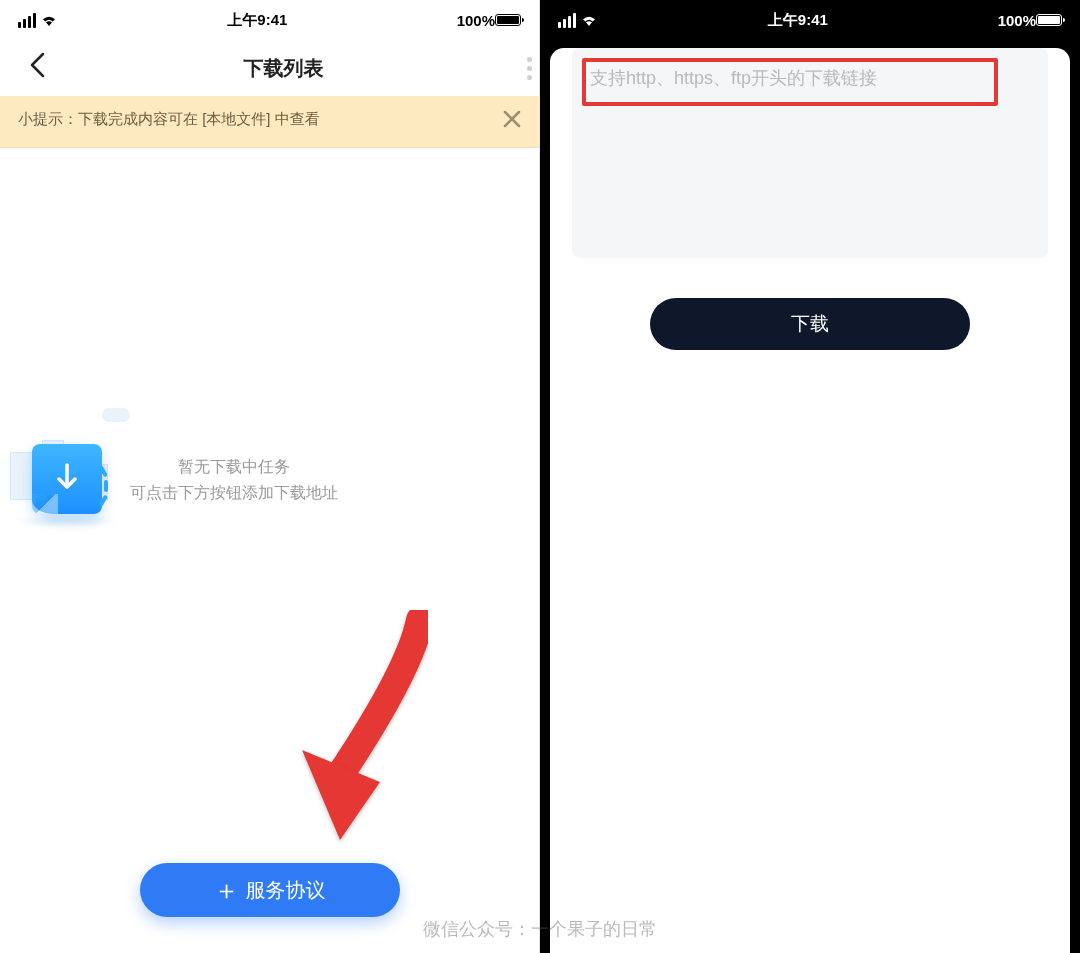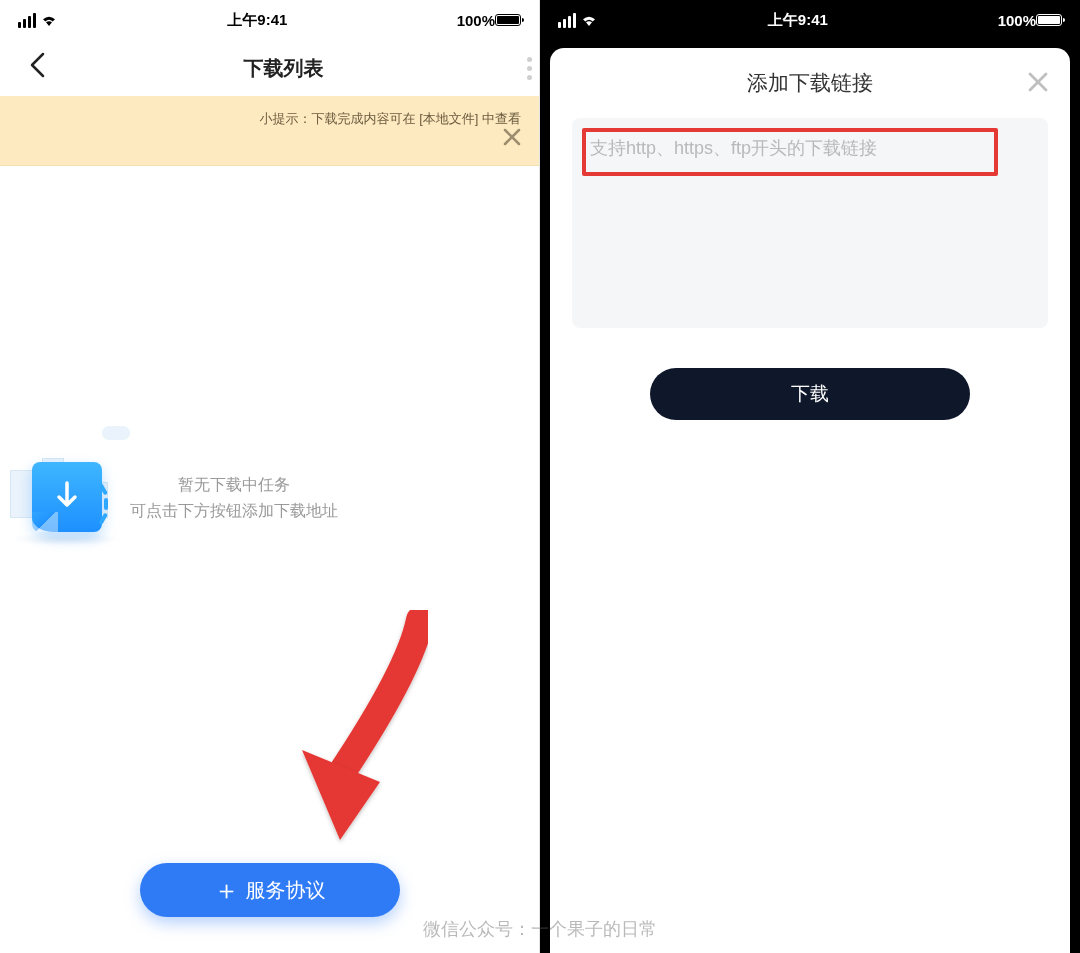"添加下载链接" div.sheet-header { html: <div> <div>添加下载链接</div> <div> <svg> <path></path> </svg> </div> </div> -> none }
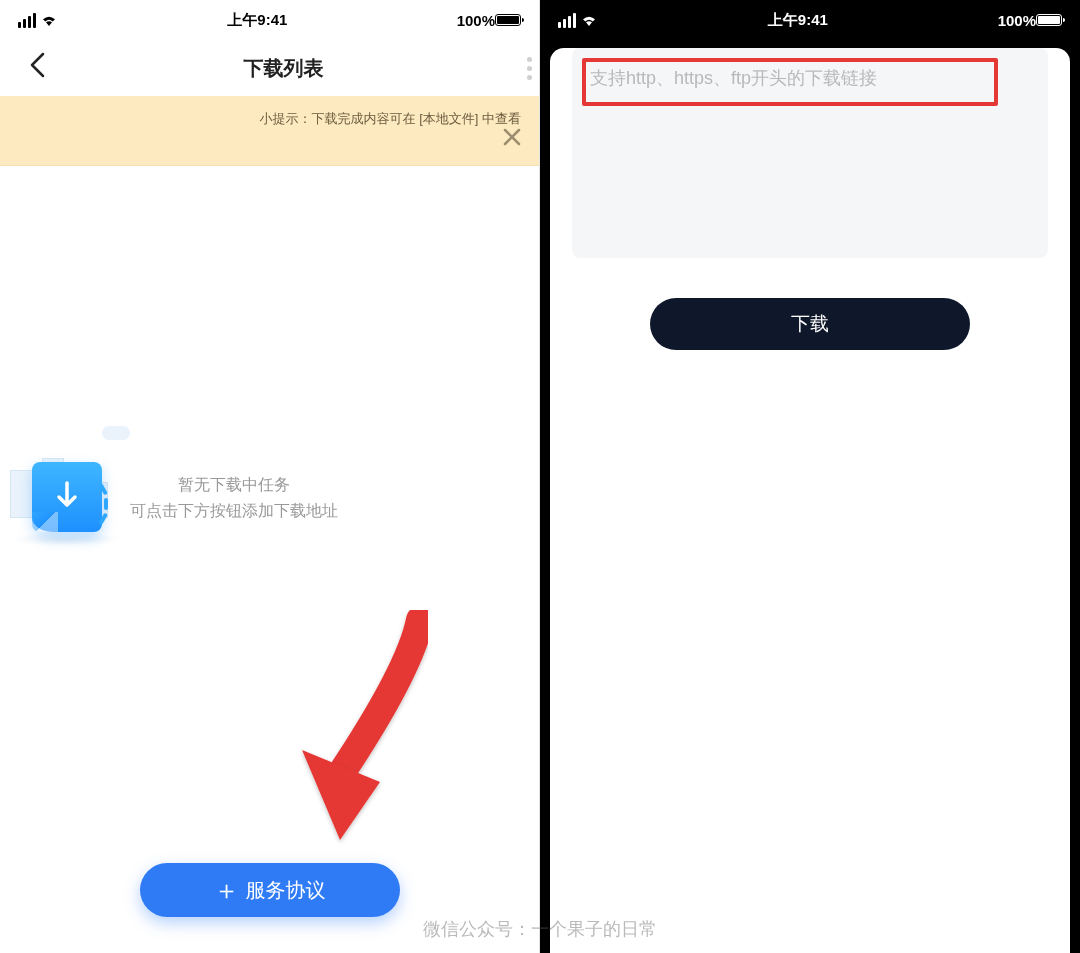"小提示：下载完成内容可在 [本地文件] 中查看" .tip-banner { align-items: flex-end -> flex-start; flex-direction: column -> none; font-size: 13px -> 15px }
